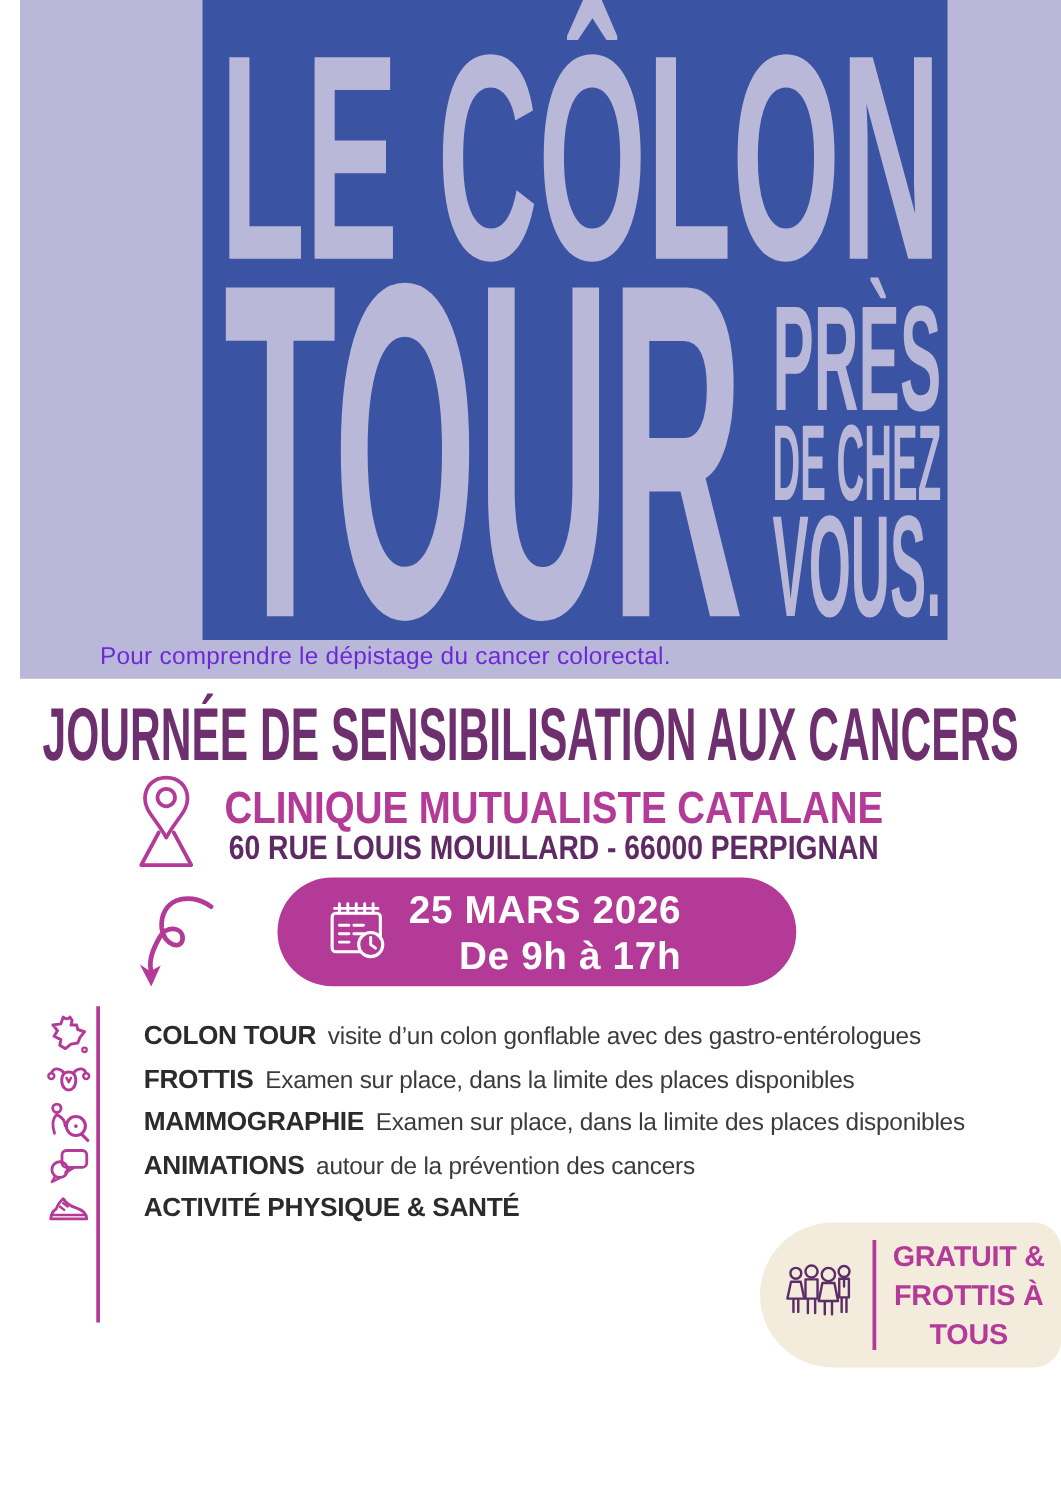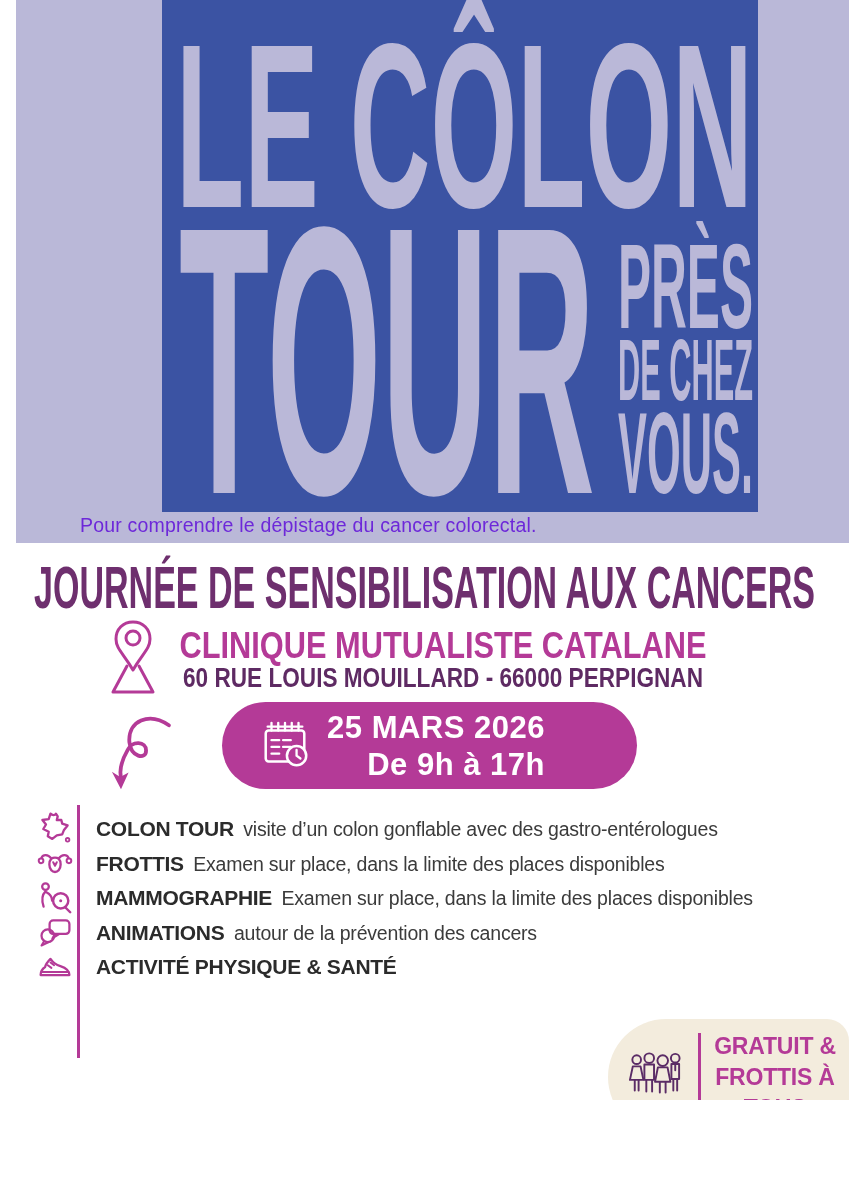"COLON TOUR visite d’un colon" .act-row { gap: none -> 19px }
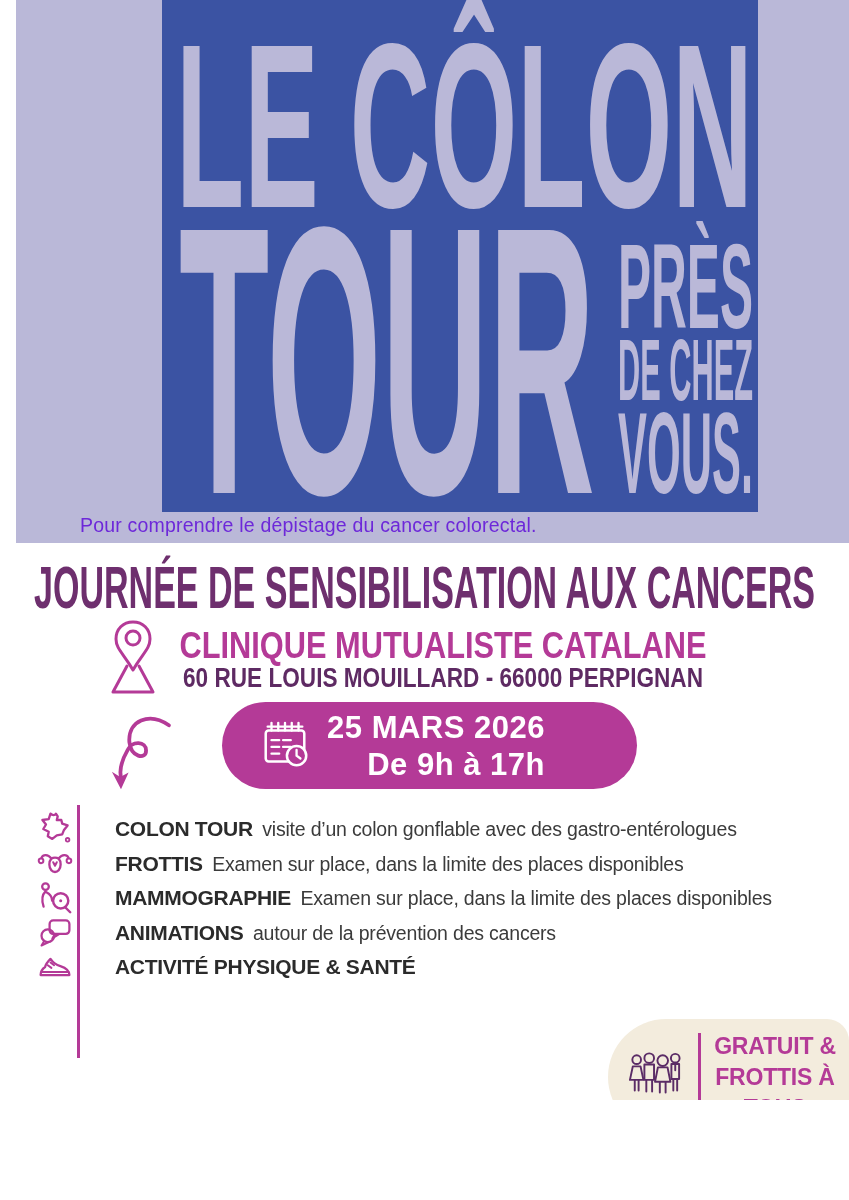"GRATUIT &" .badge { margin-top: 41px -> none }
